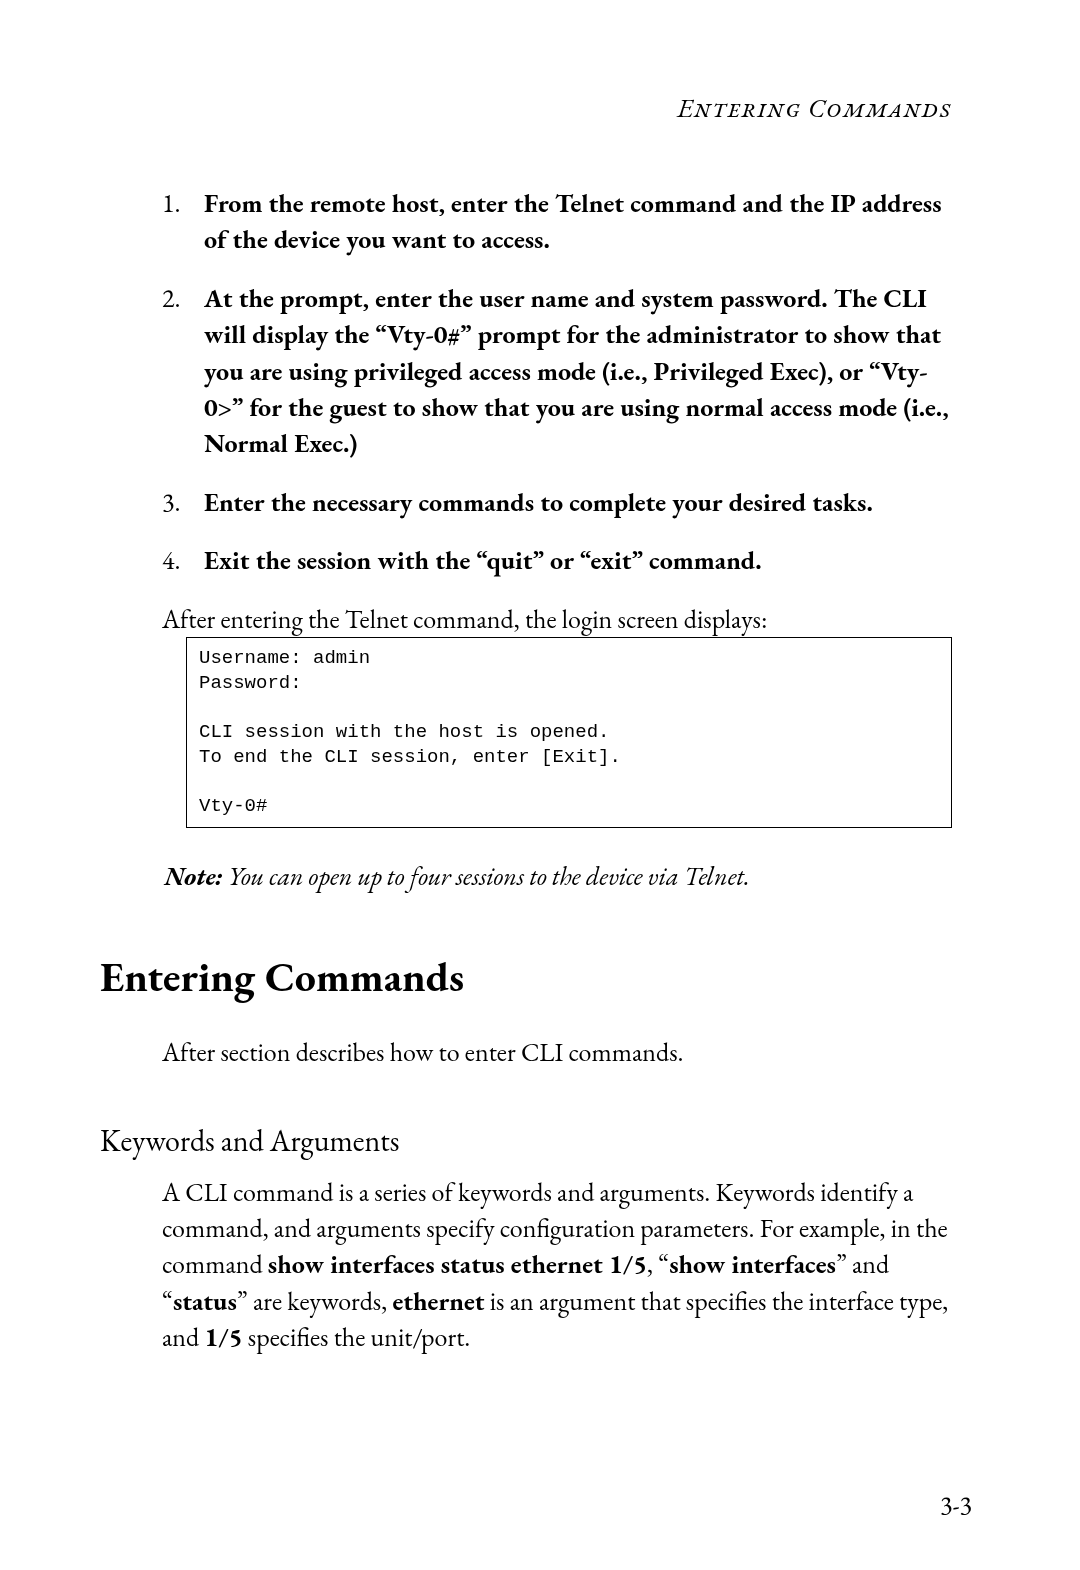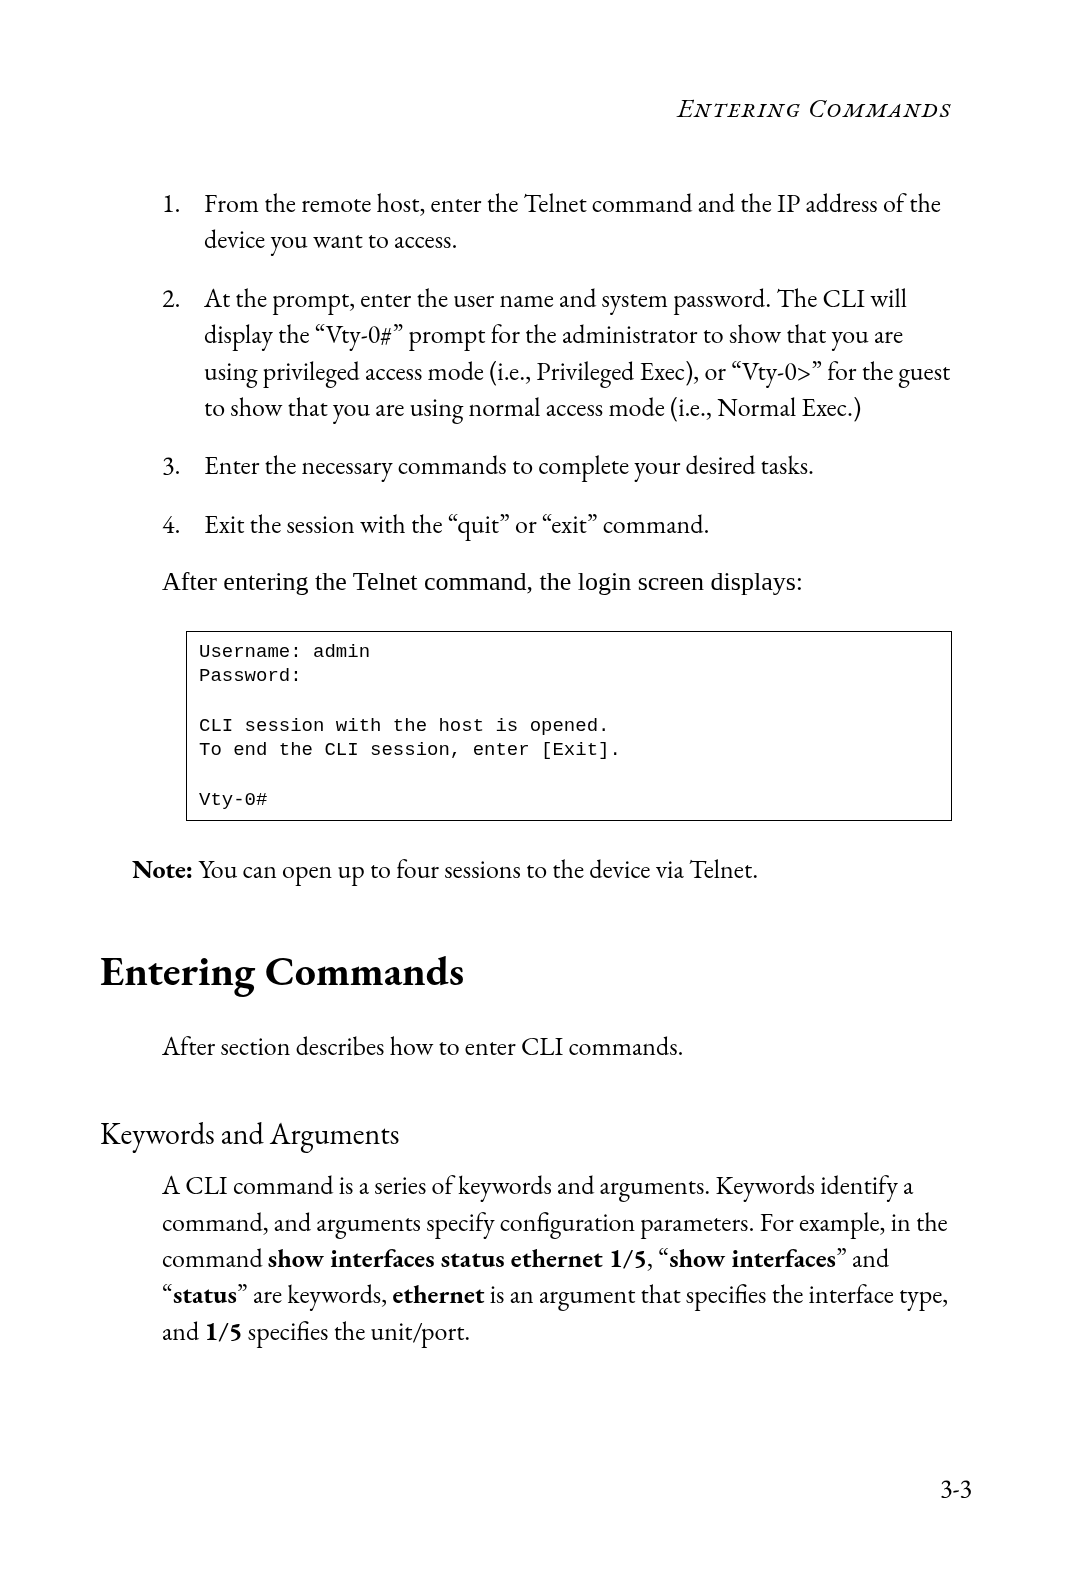"From the remote host, enter" .list-text { font-weight: none -> bold }
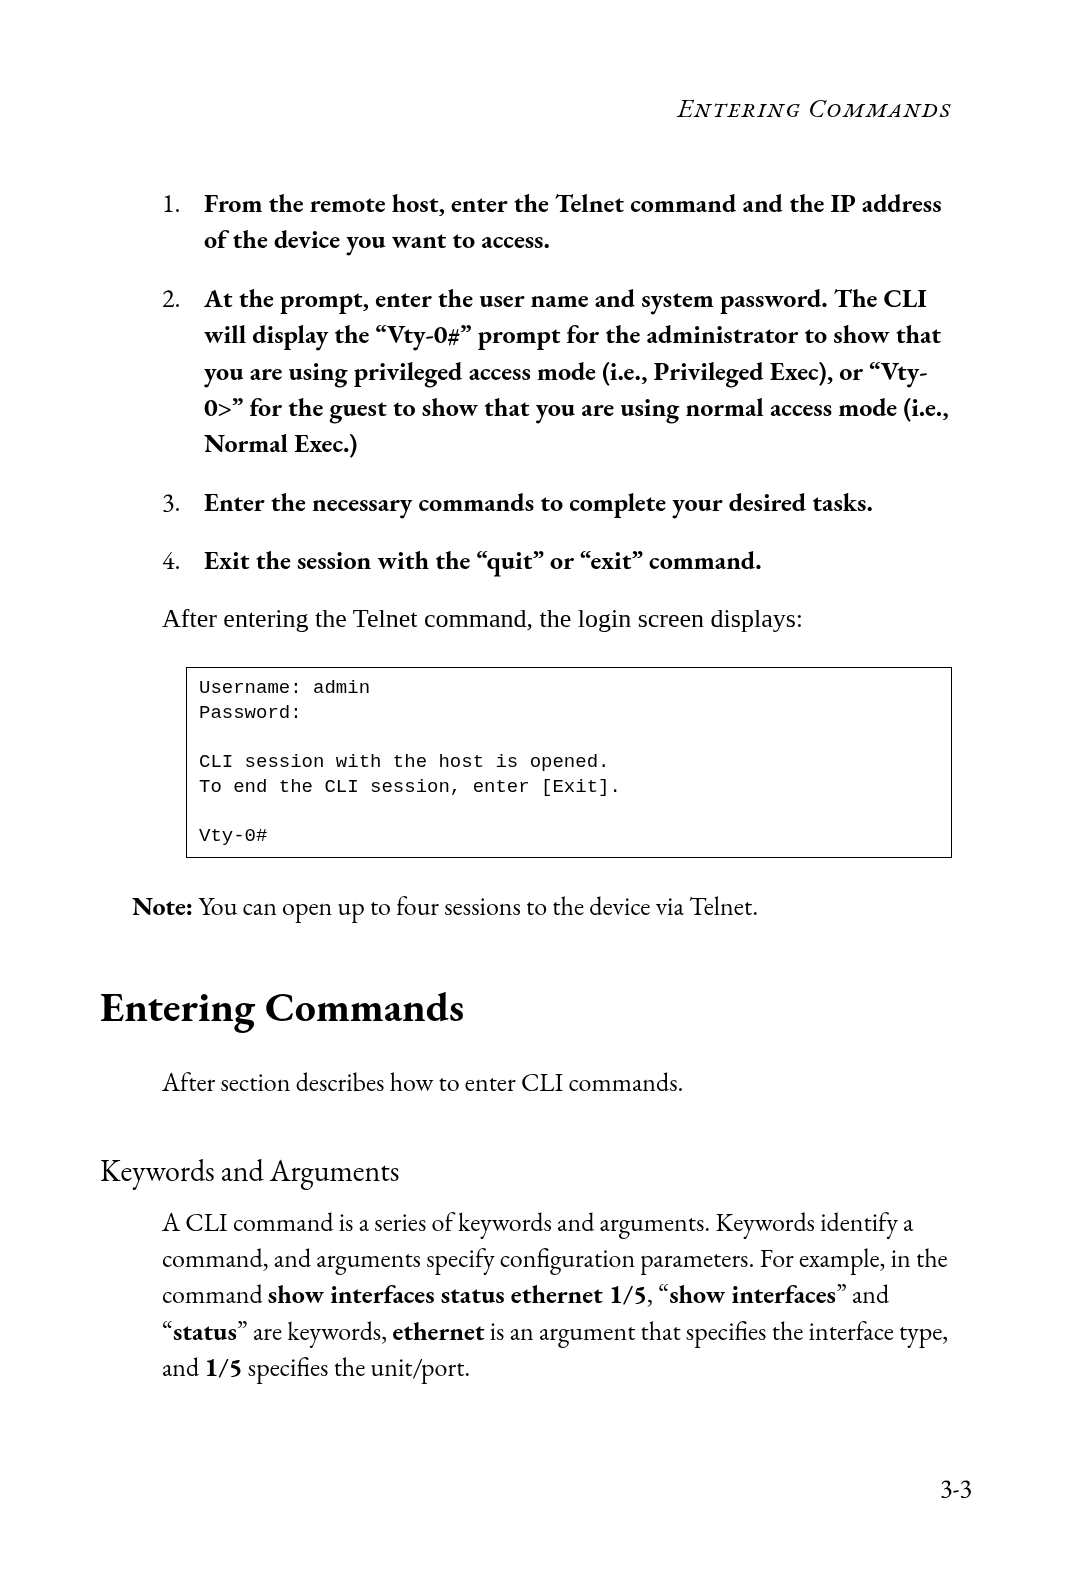"After entering the Telnet command," .after-para { font-family: Liberation Serif, serif -> none; margin-bottom: 30px -> none }
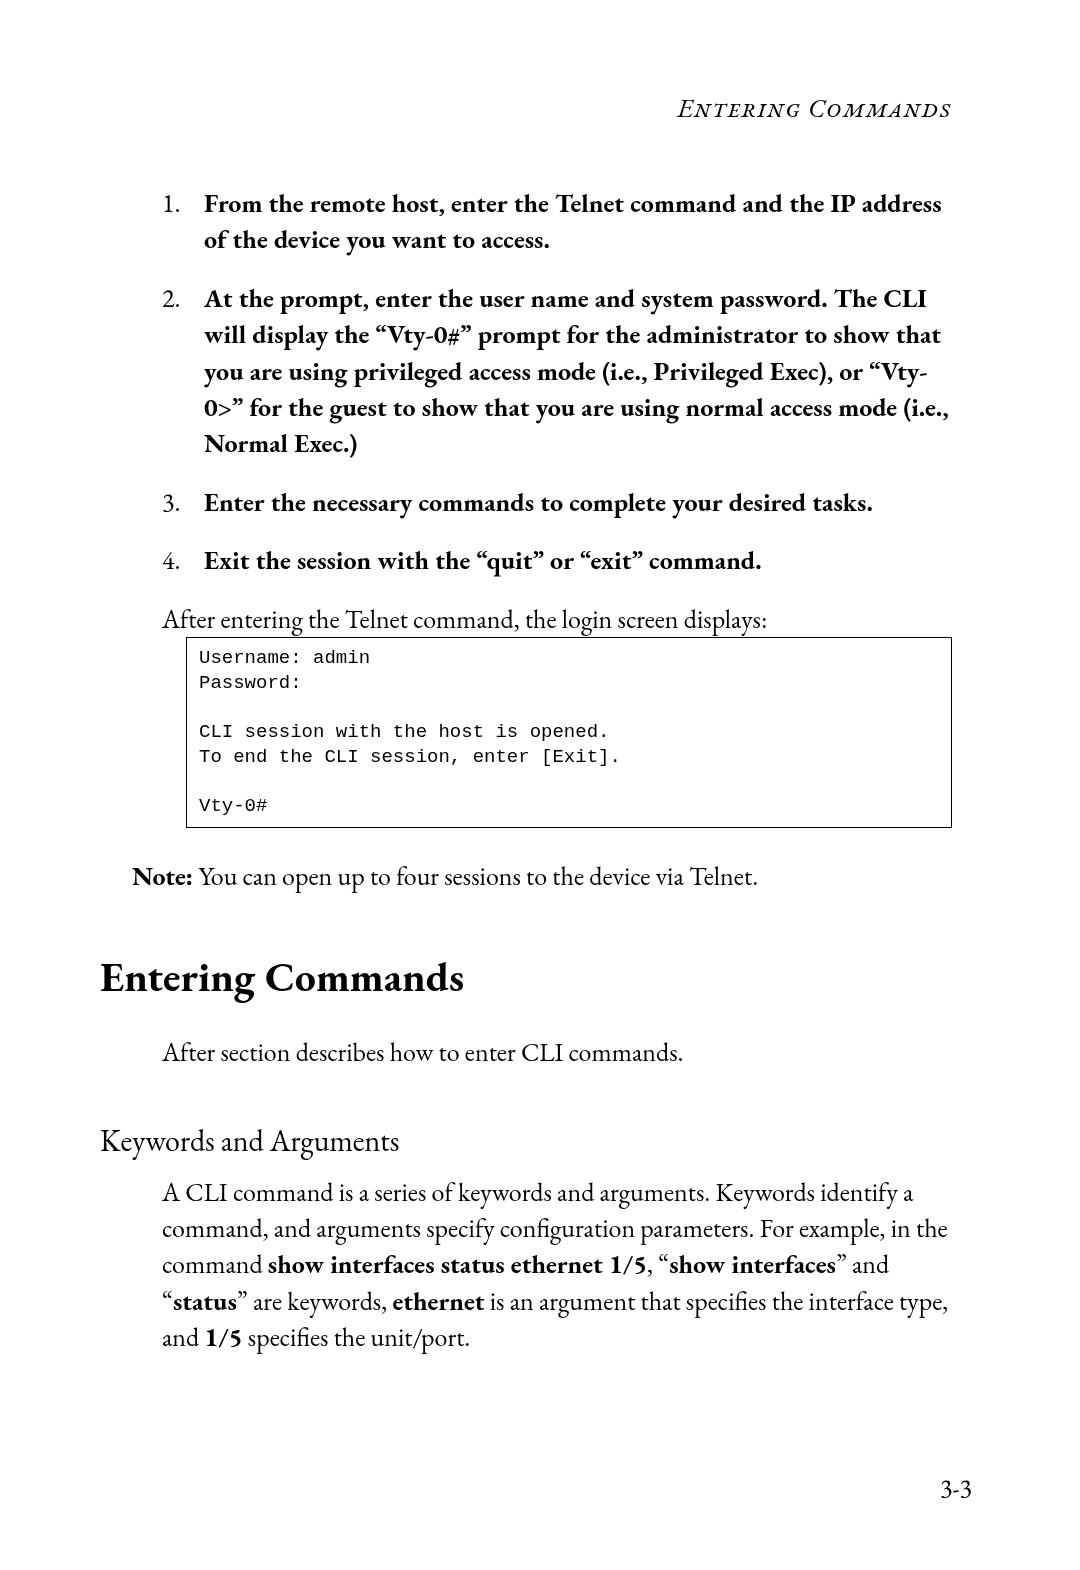"Note: You can open up" .note-para { font-style: none -> italic; margin-left: 32px -> 64px }
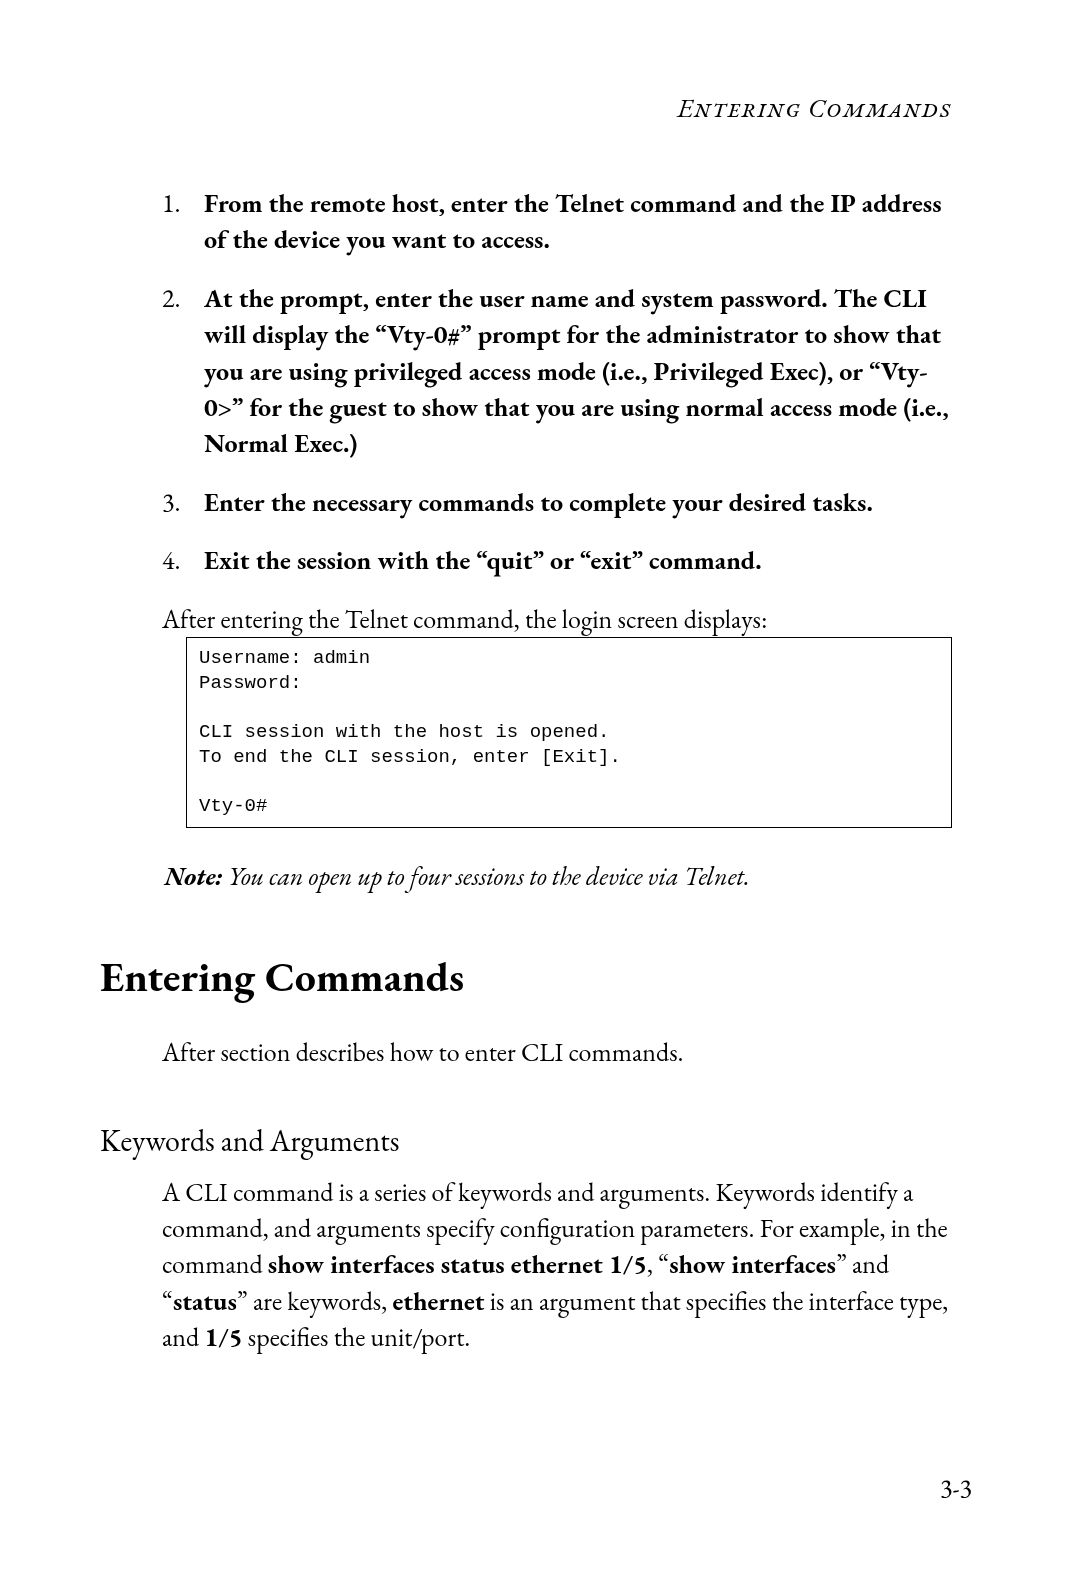"3-3" .page-number { bottom: 65px -> 48px }
